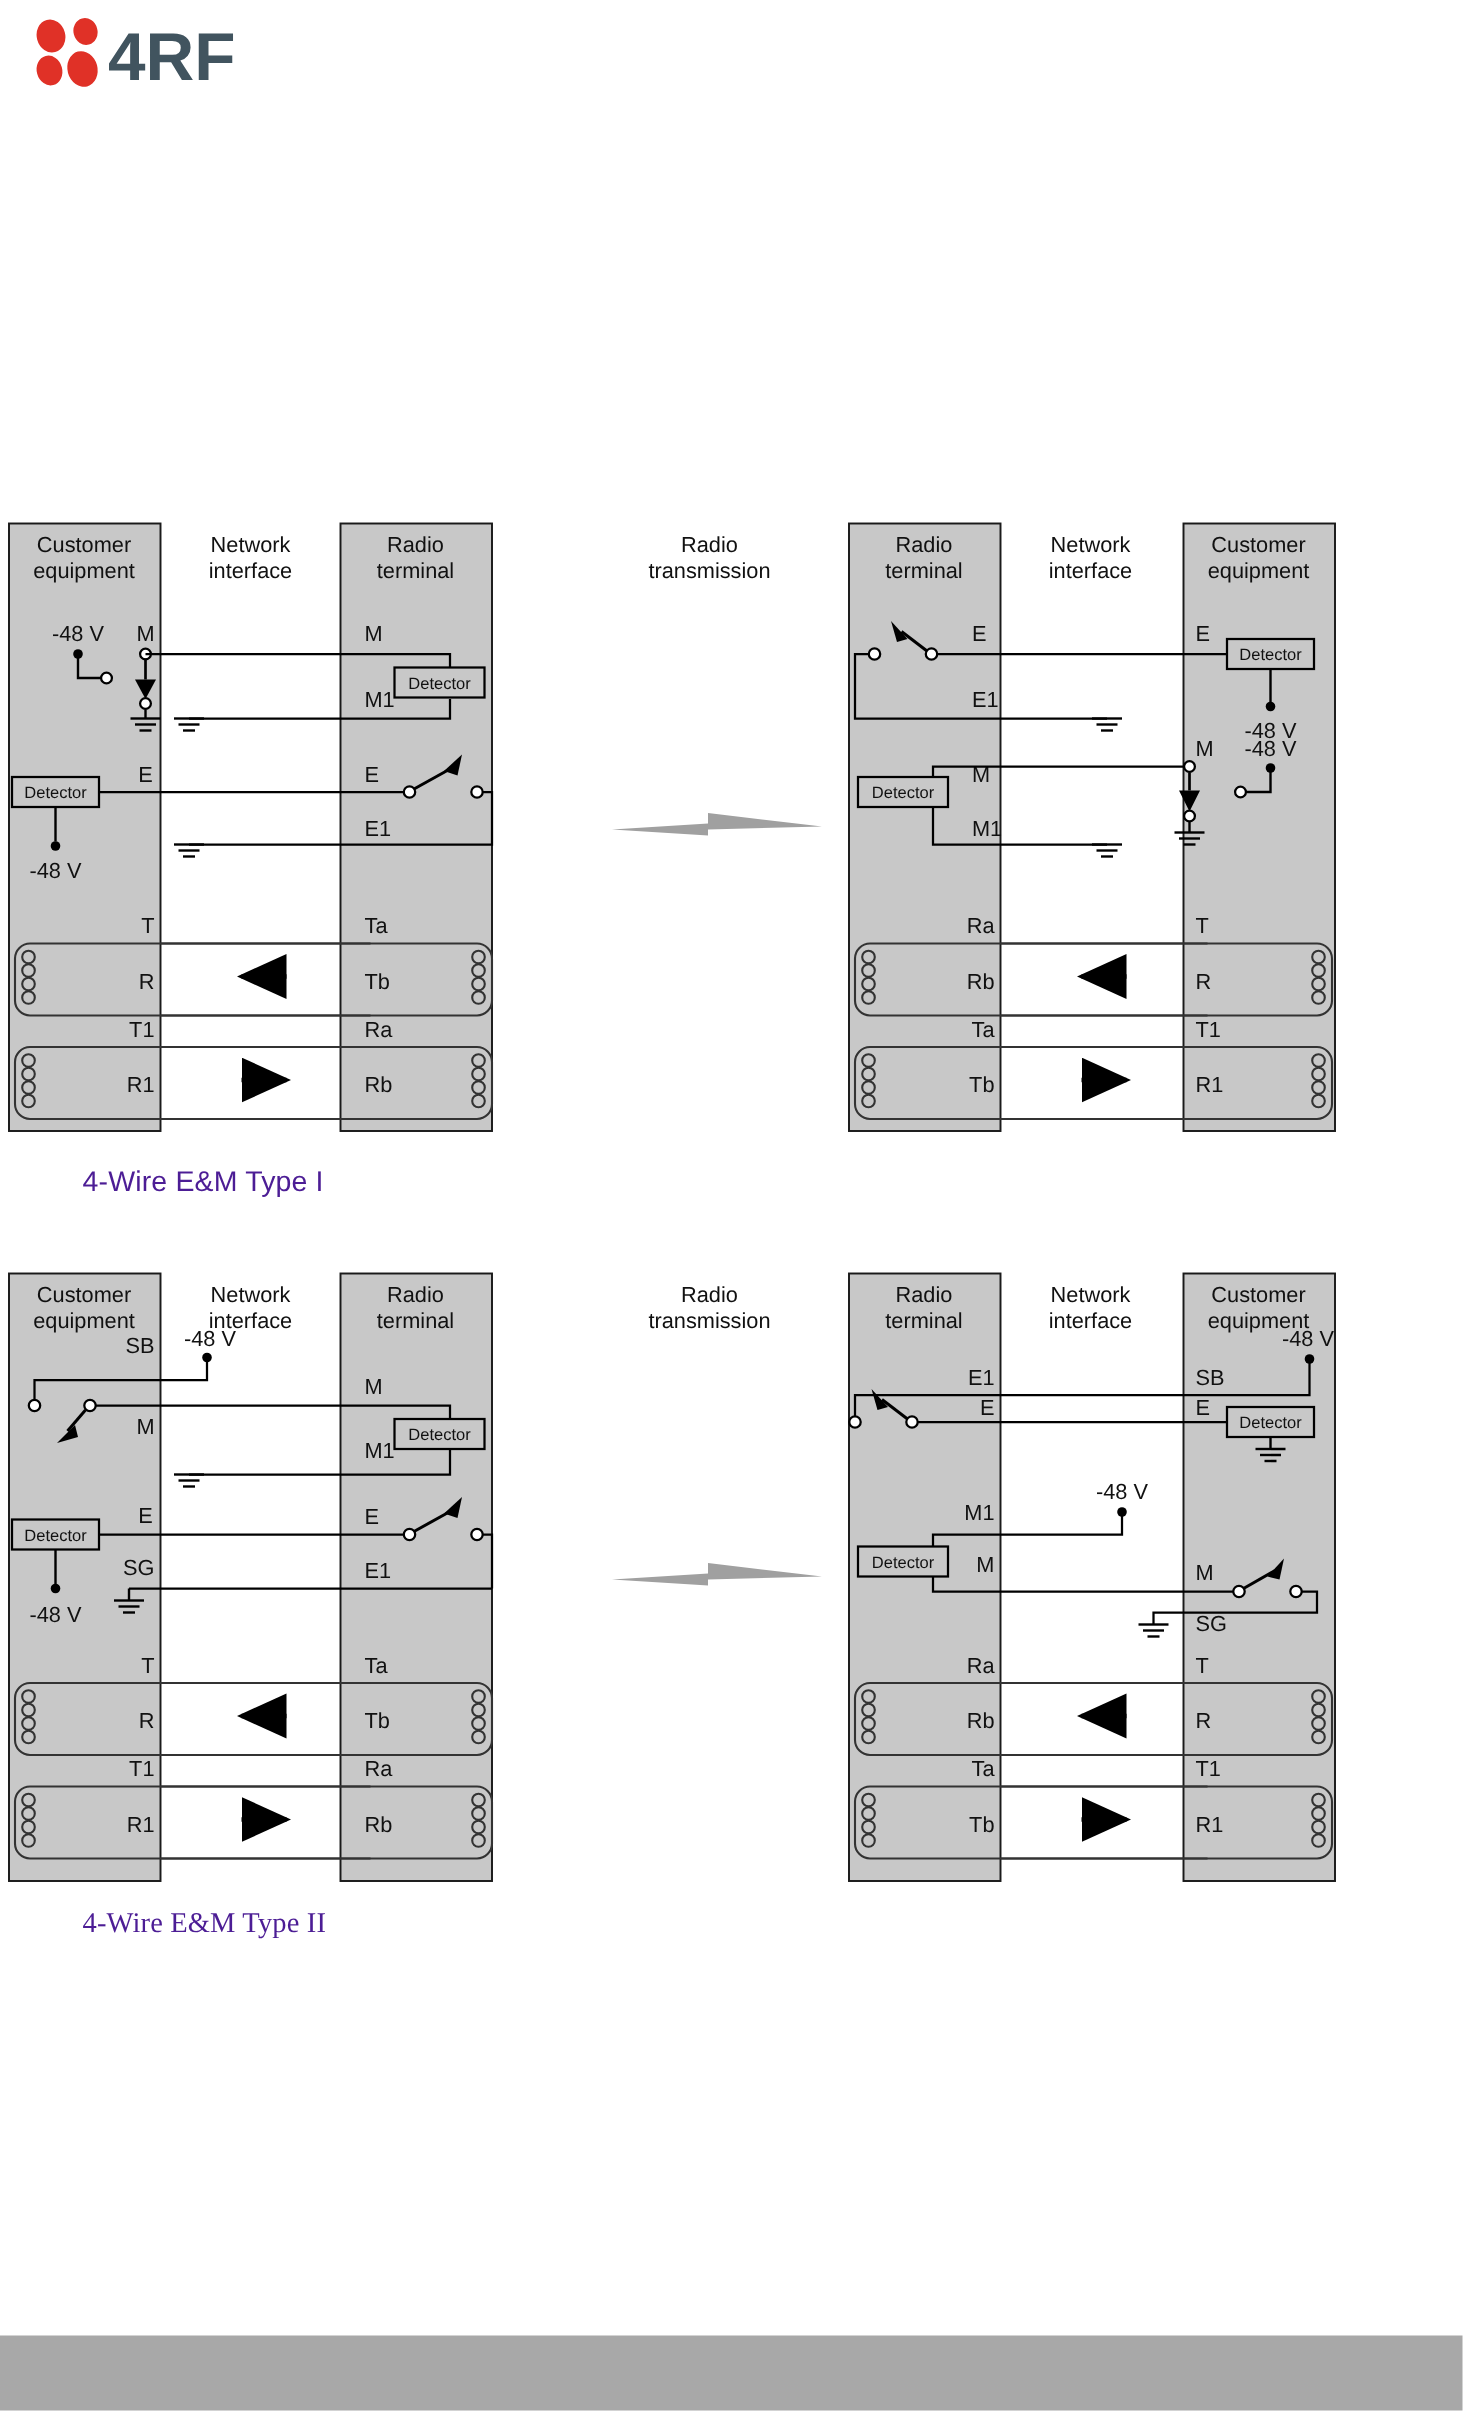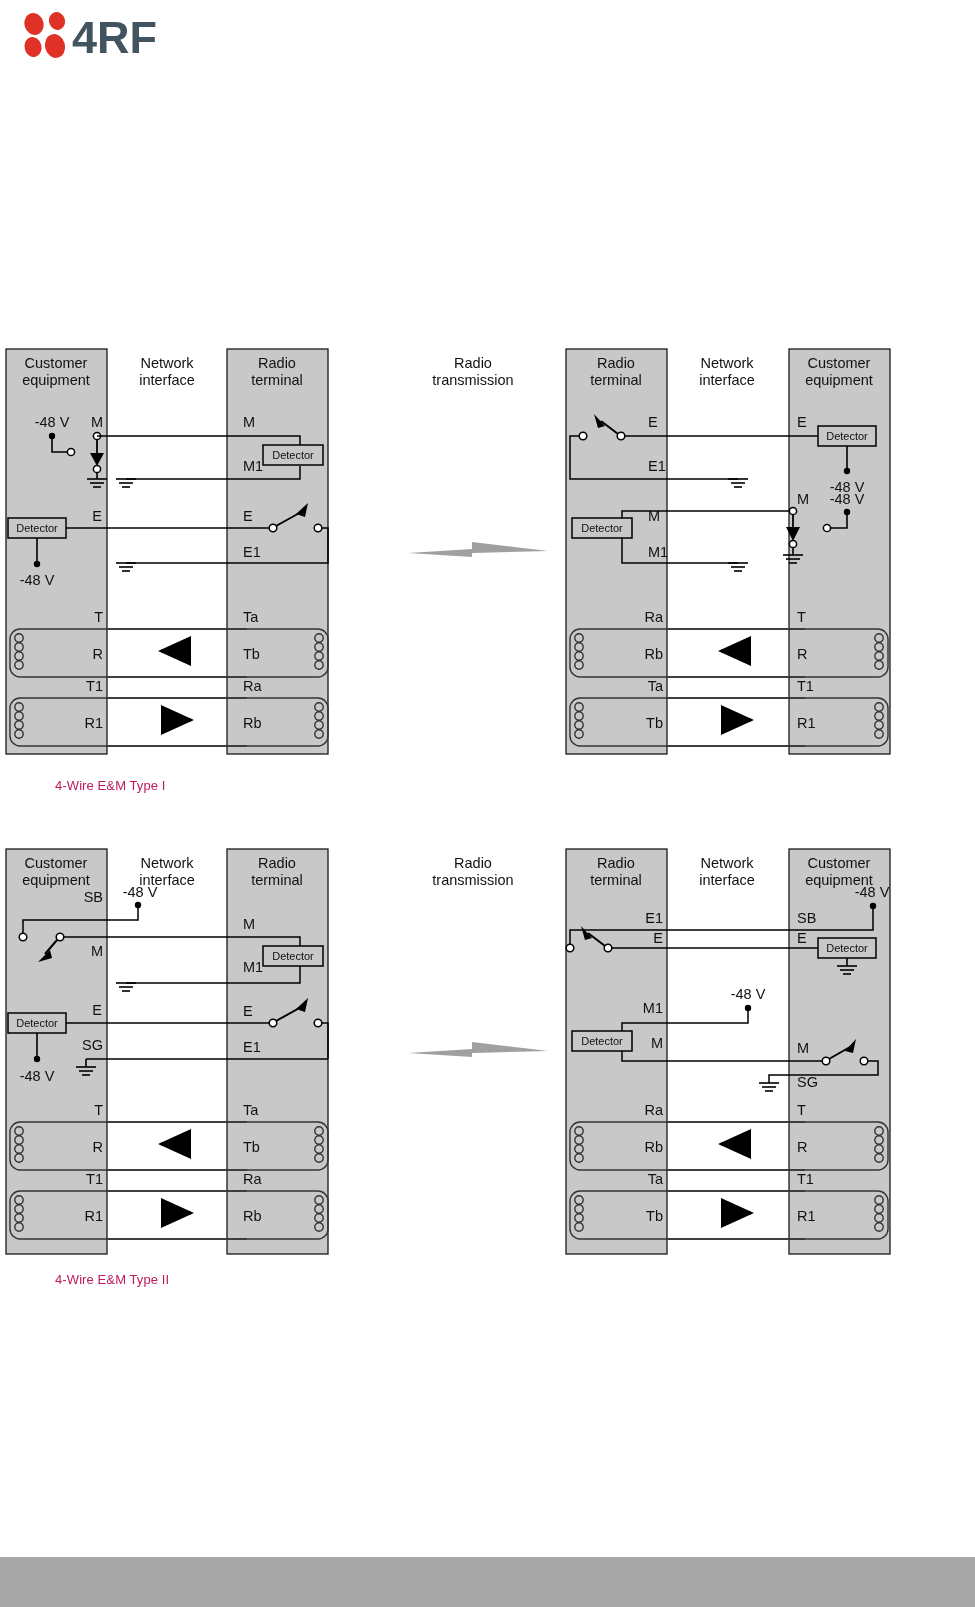"4-Wire E&M Type I" .caption { color: #be185d -> #4c1d95; font-size: 13px -> 19px }
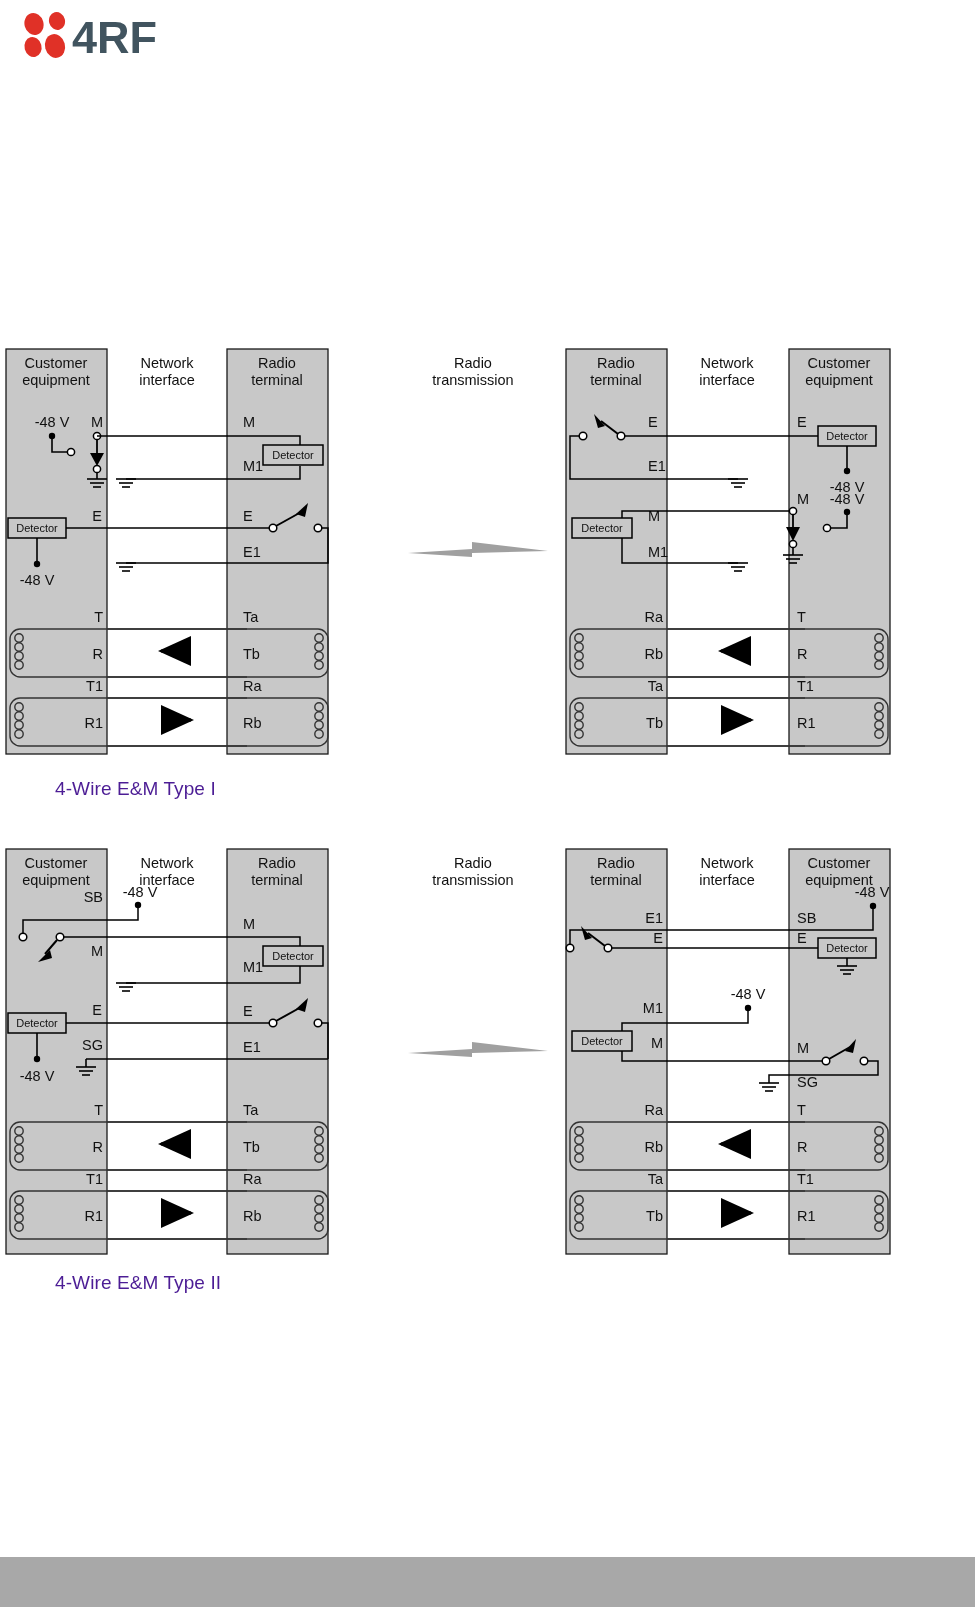"4-Wire E&M Type II" #caption-2 { font-family: none -> Liberation Serif, serif }
